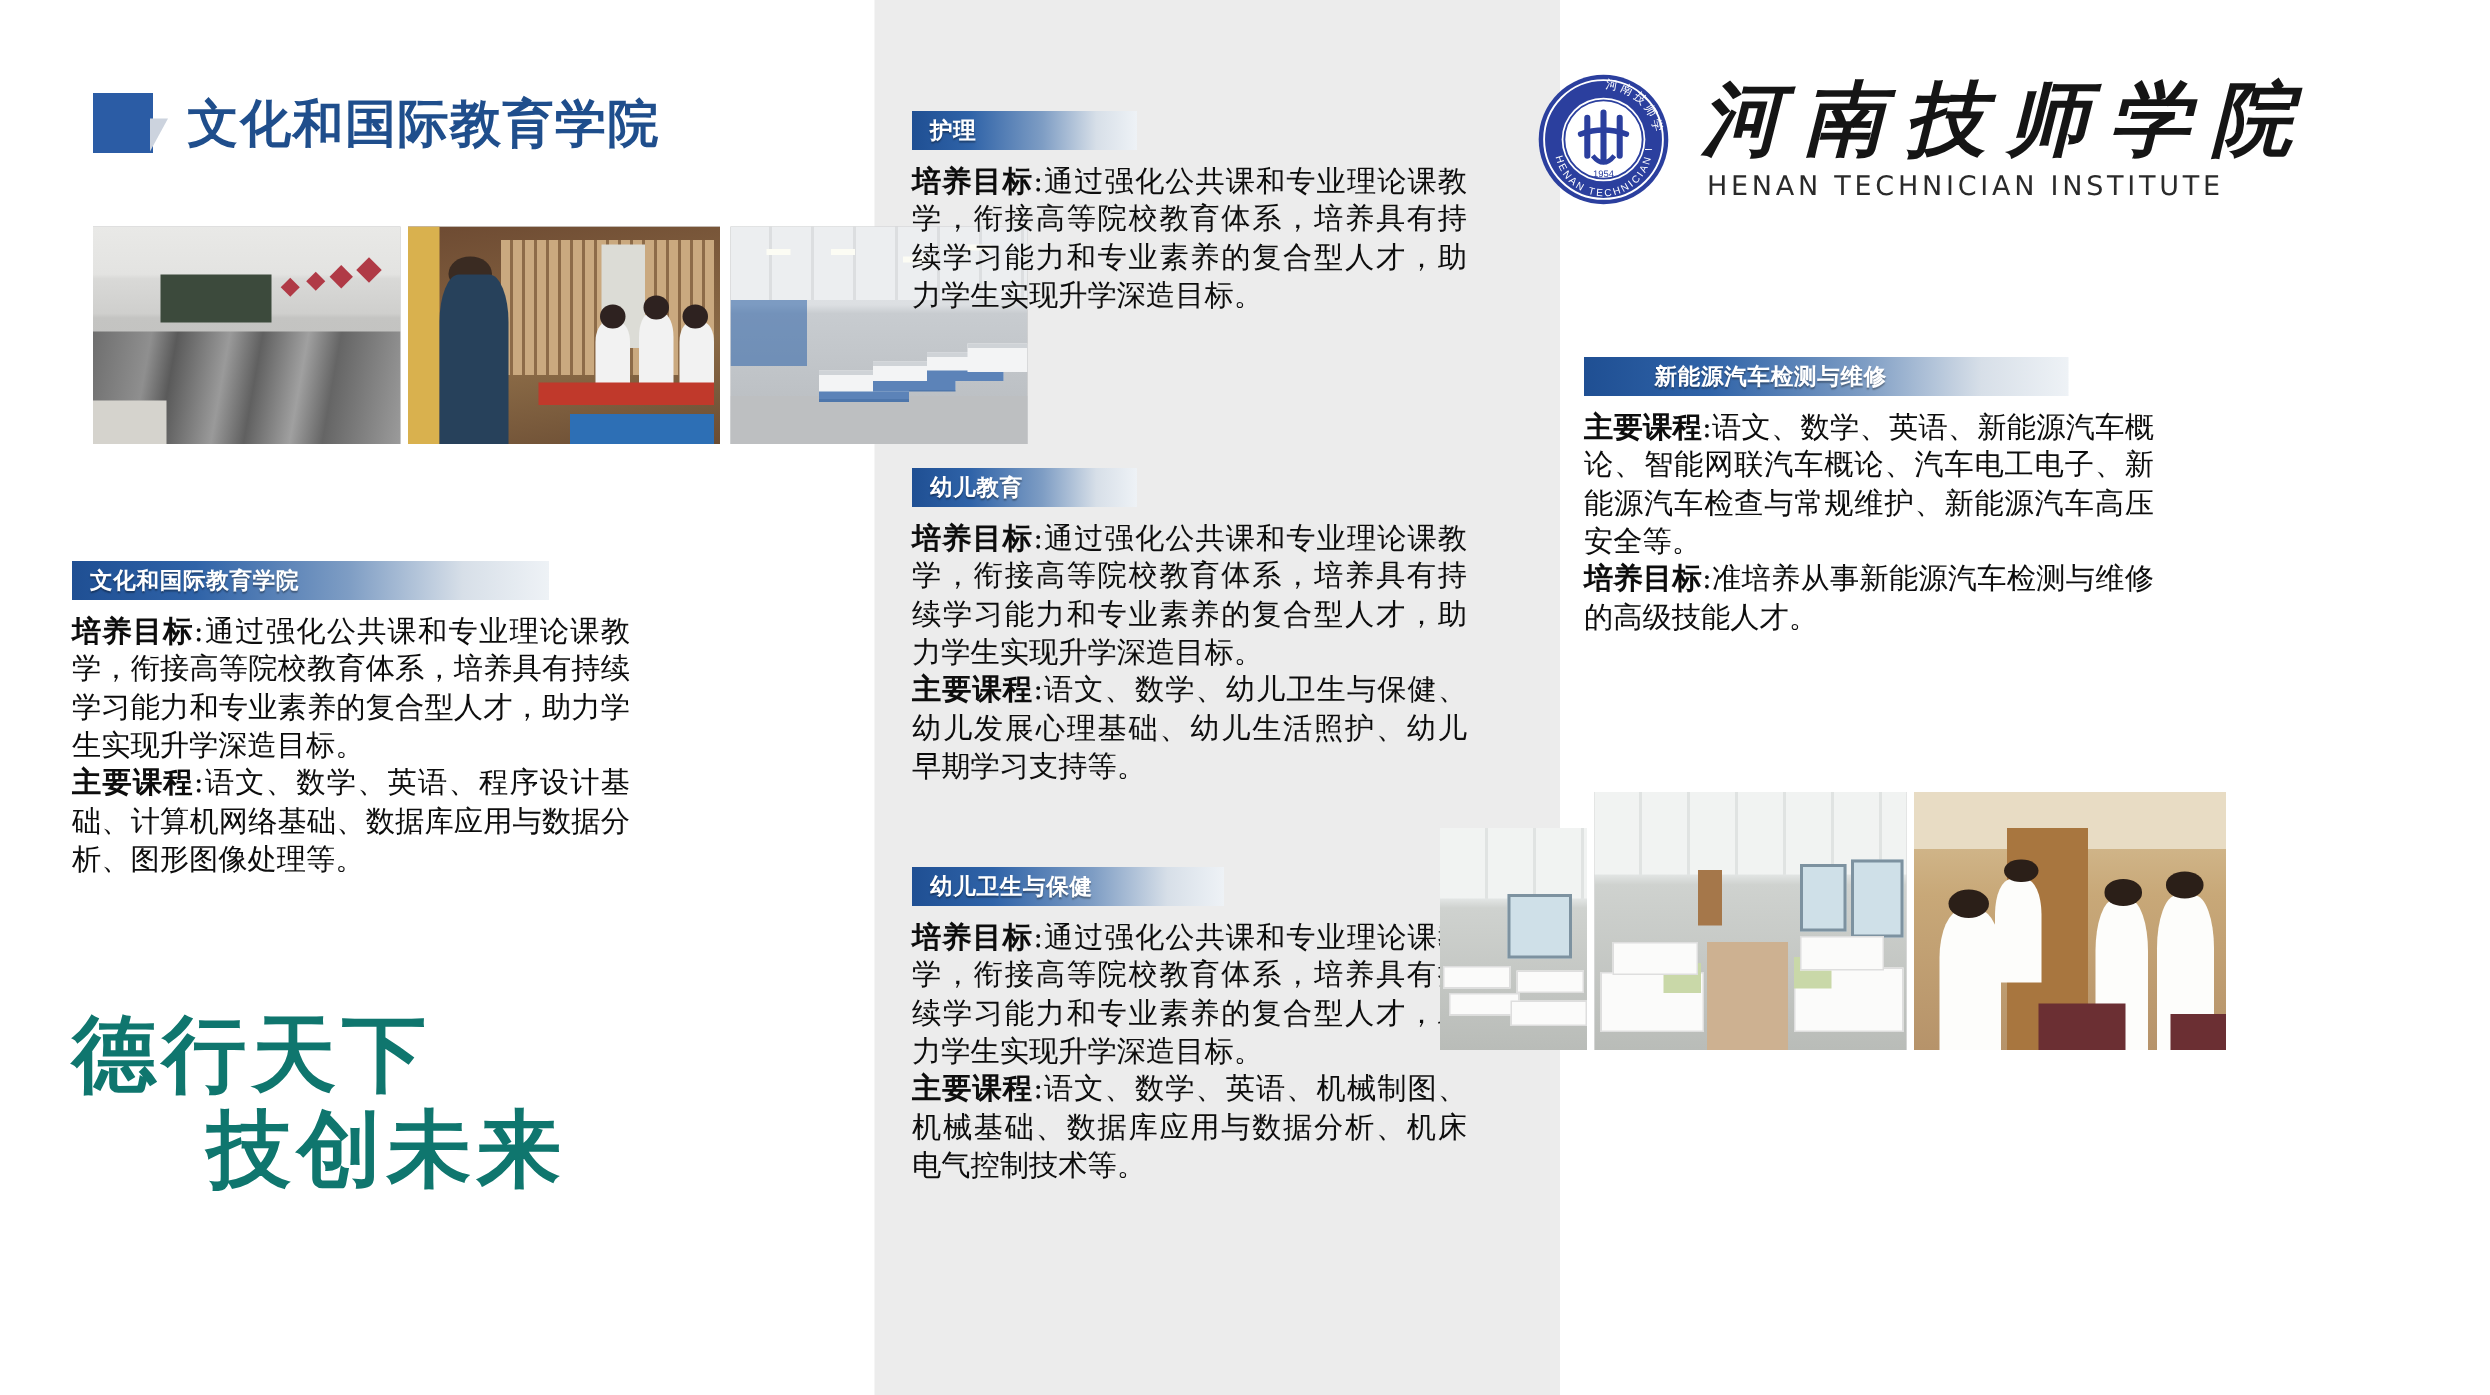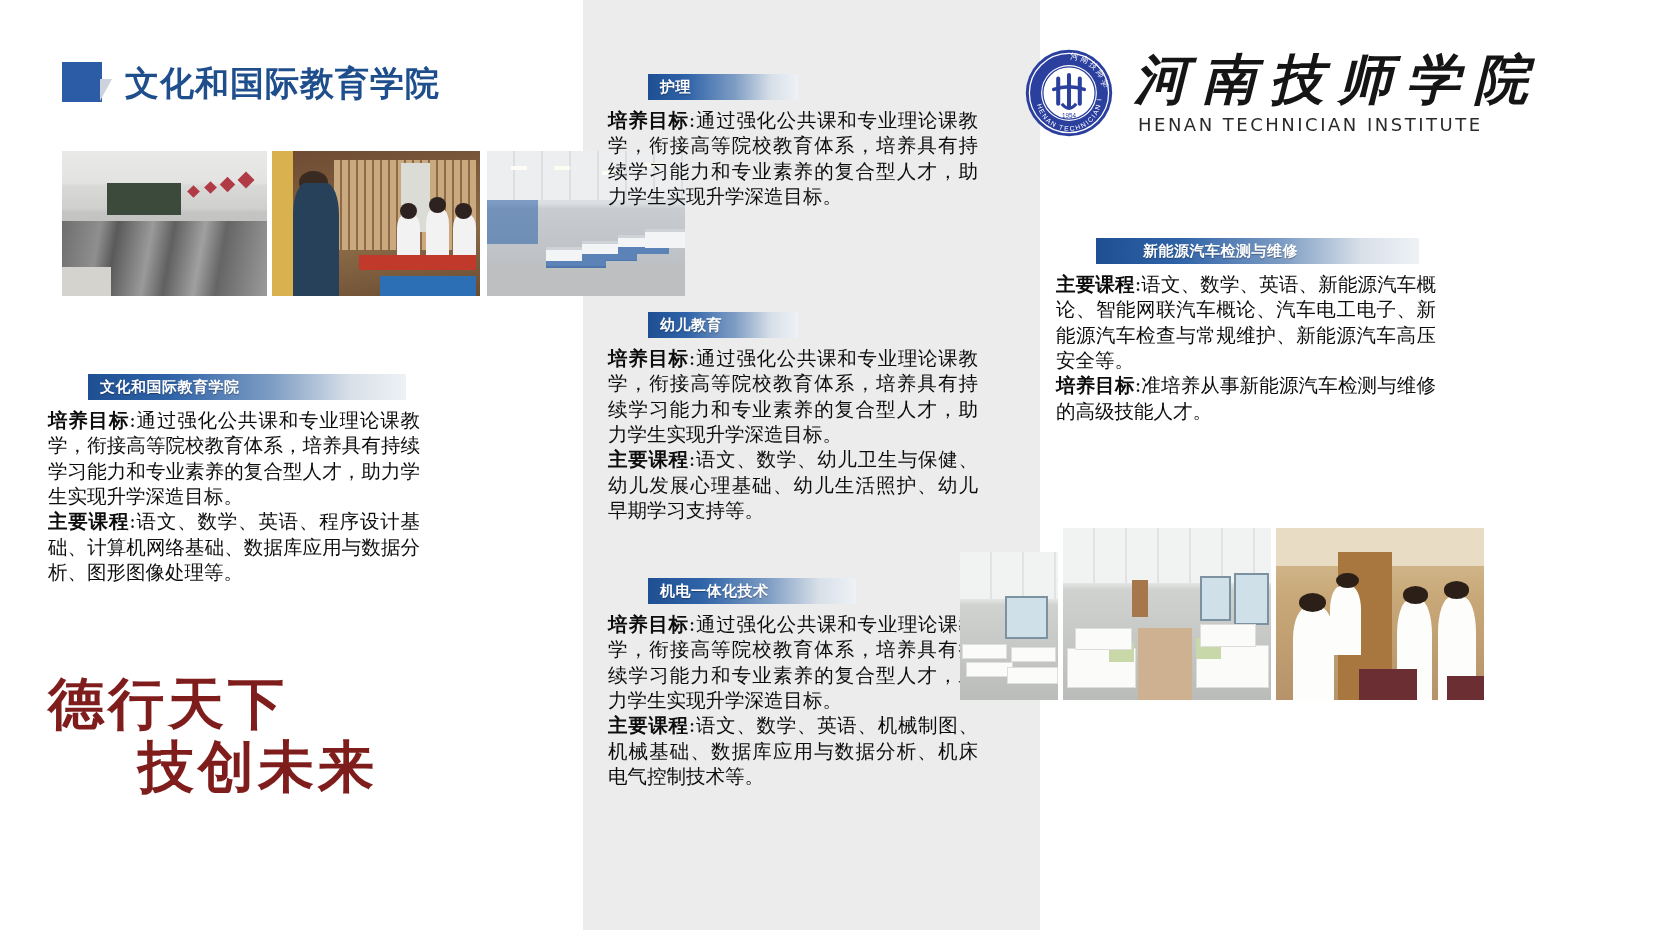"护理" .sec-banner { margin-left: 40px -> none }
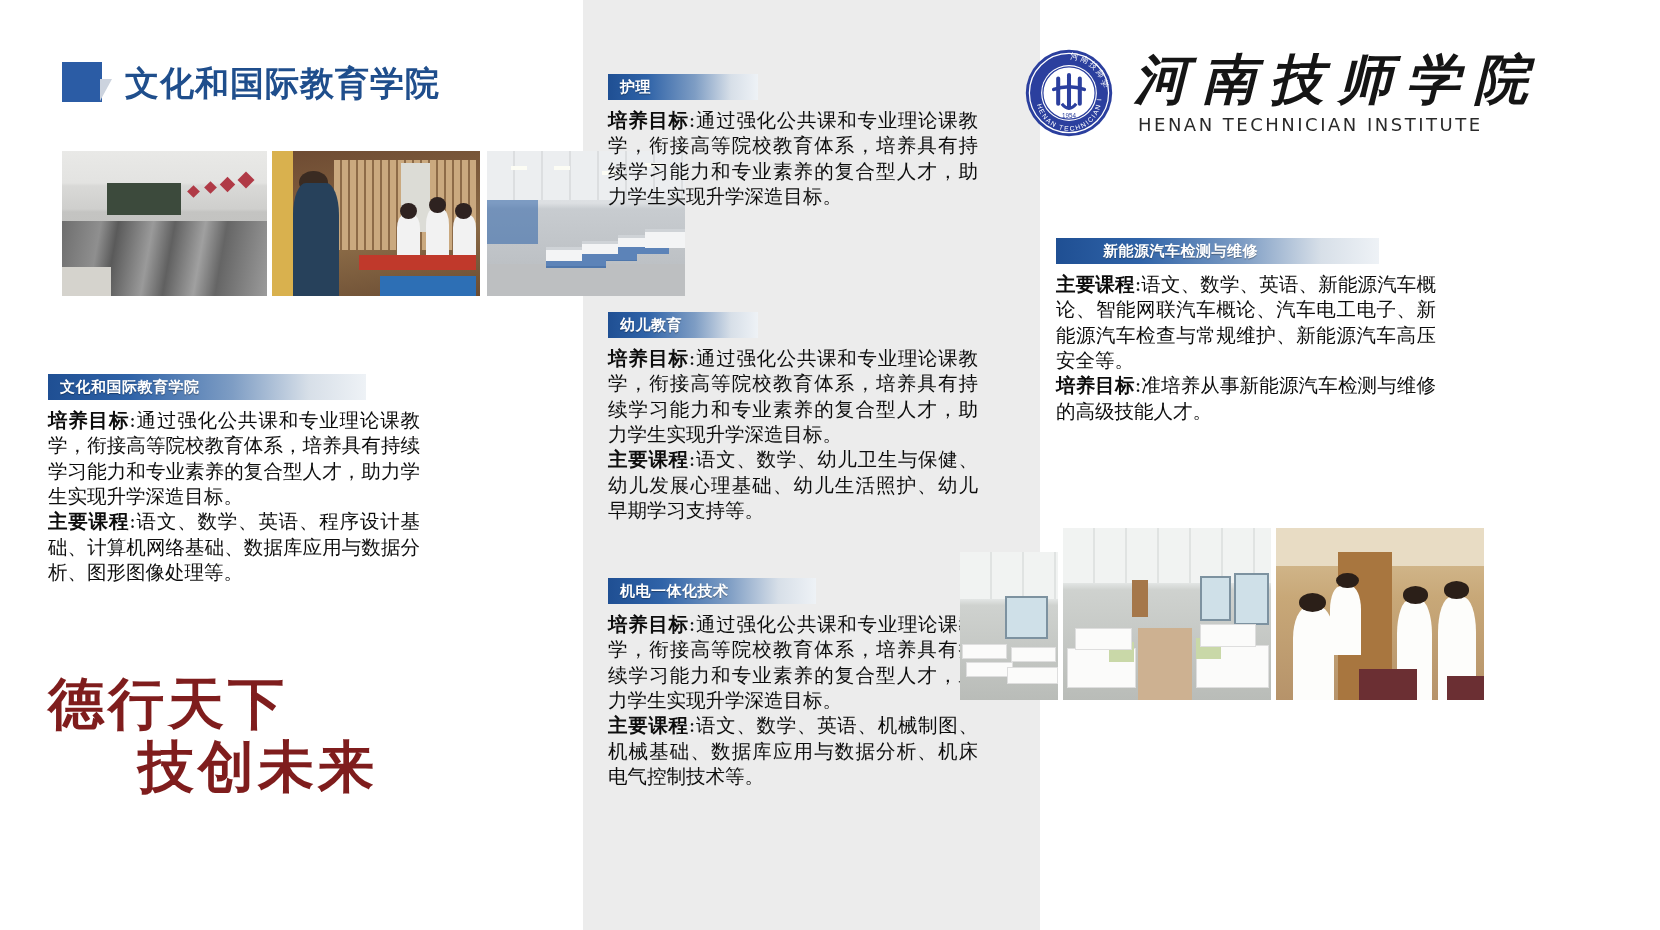"机电一体化技术" span.sec-ttl { text: 机电一体化技术 -> 幼儿卫生与保健 }
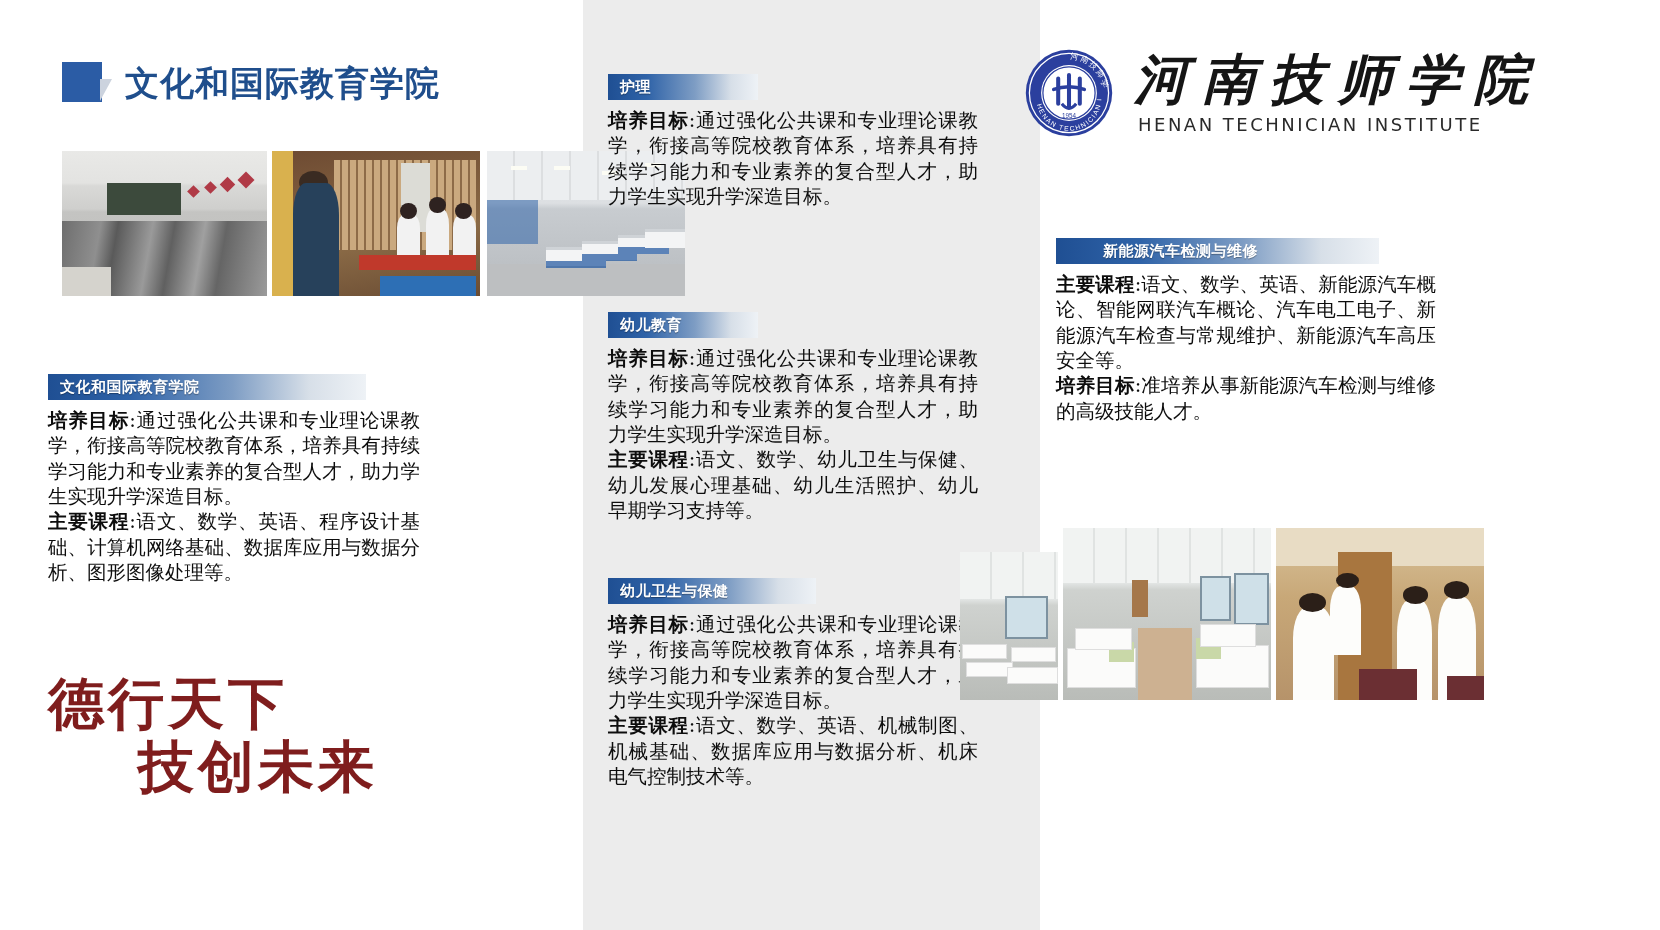"德行天下" .slogan { color: #7f1d1d -> #0f766e }
